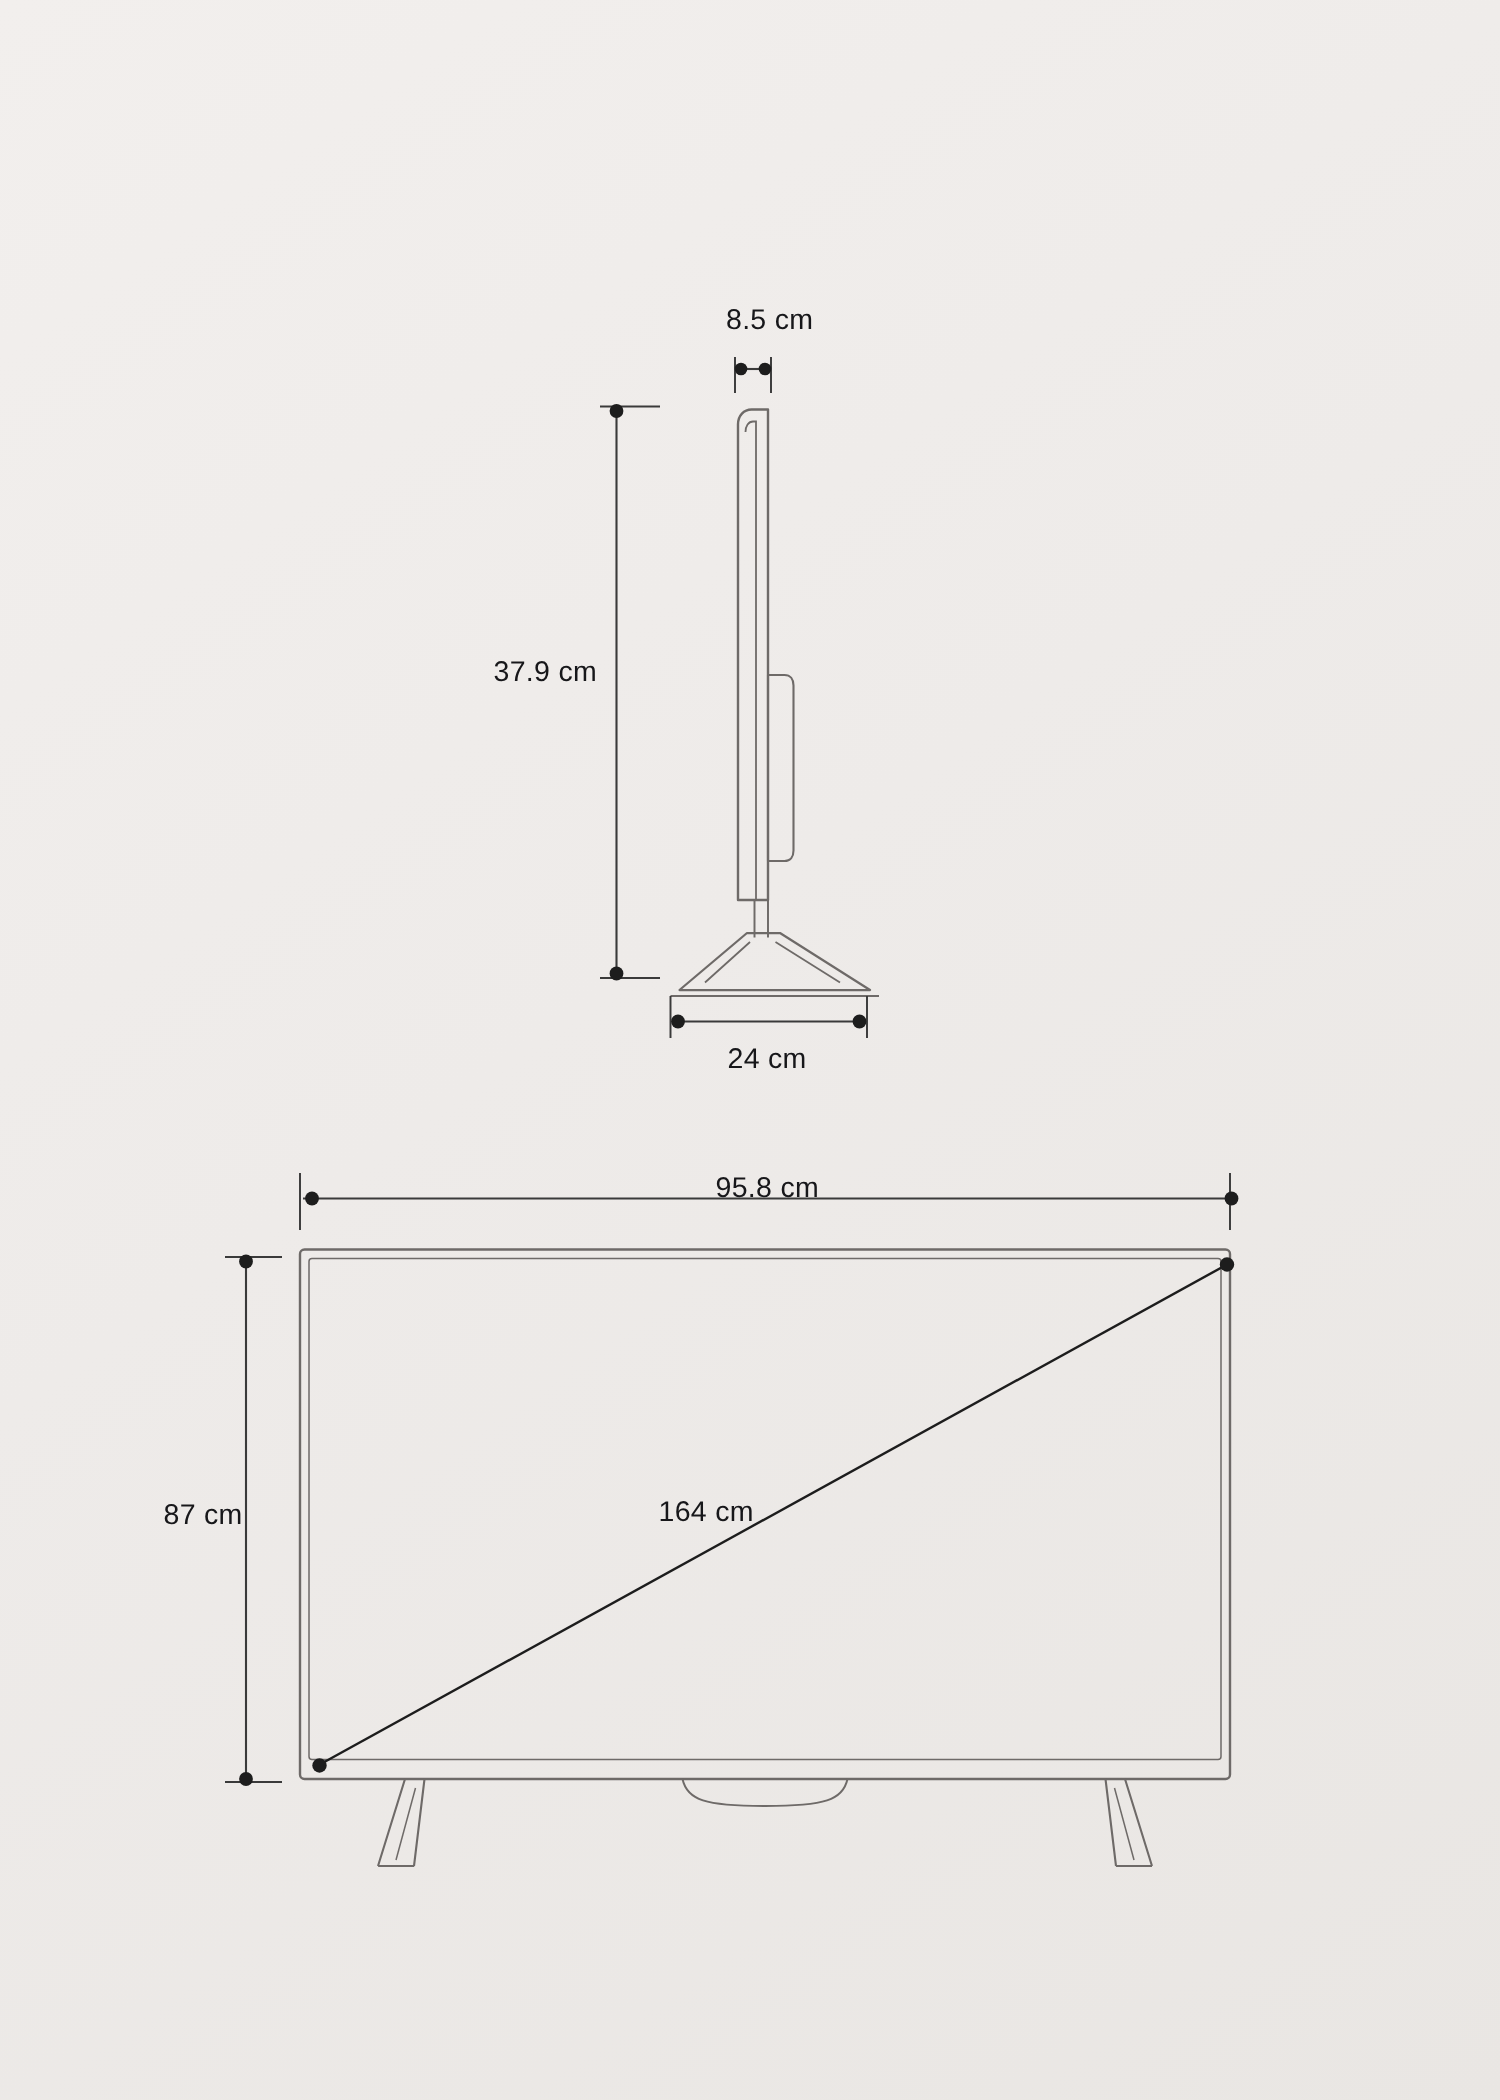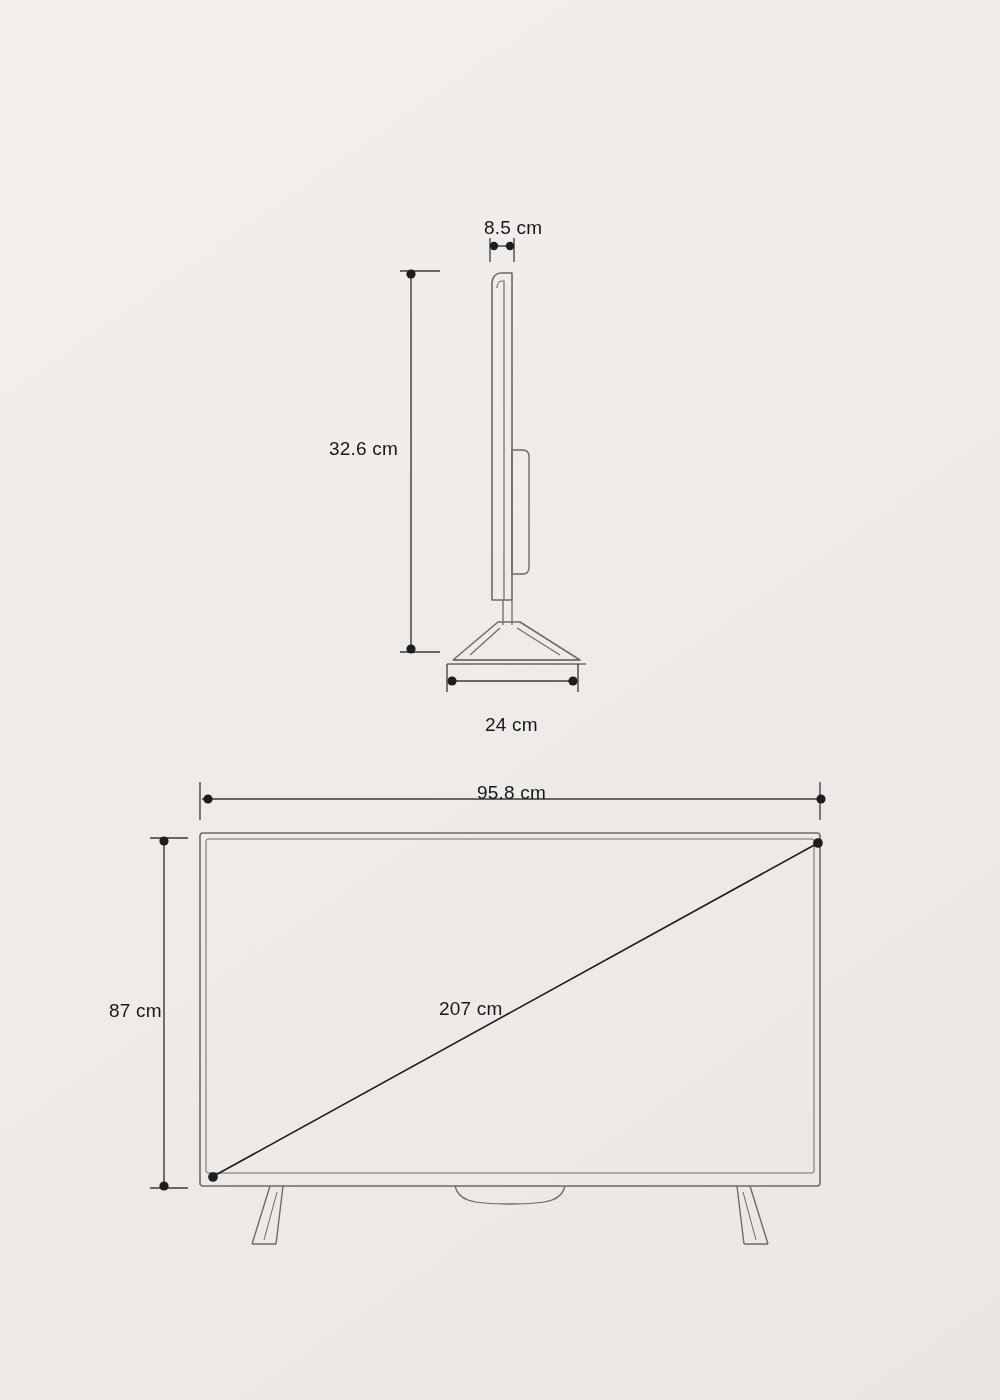"8.5 cm" .lbl-depth { top: 217px -> 203px }
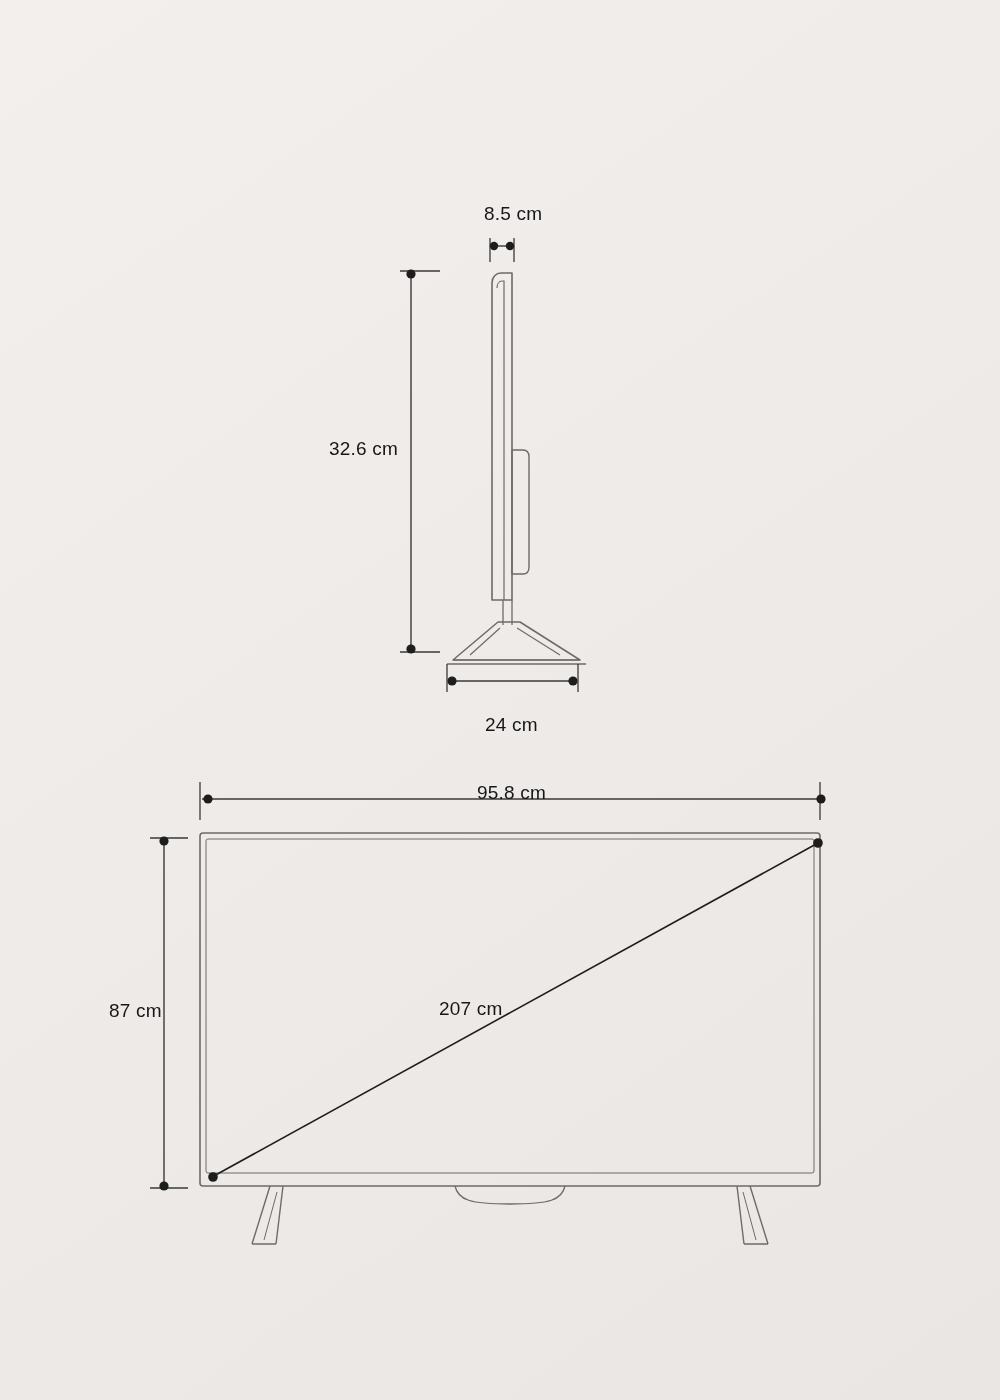"32.6 cm" div.dim-label { text: 32.6 -> 37.9 }
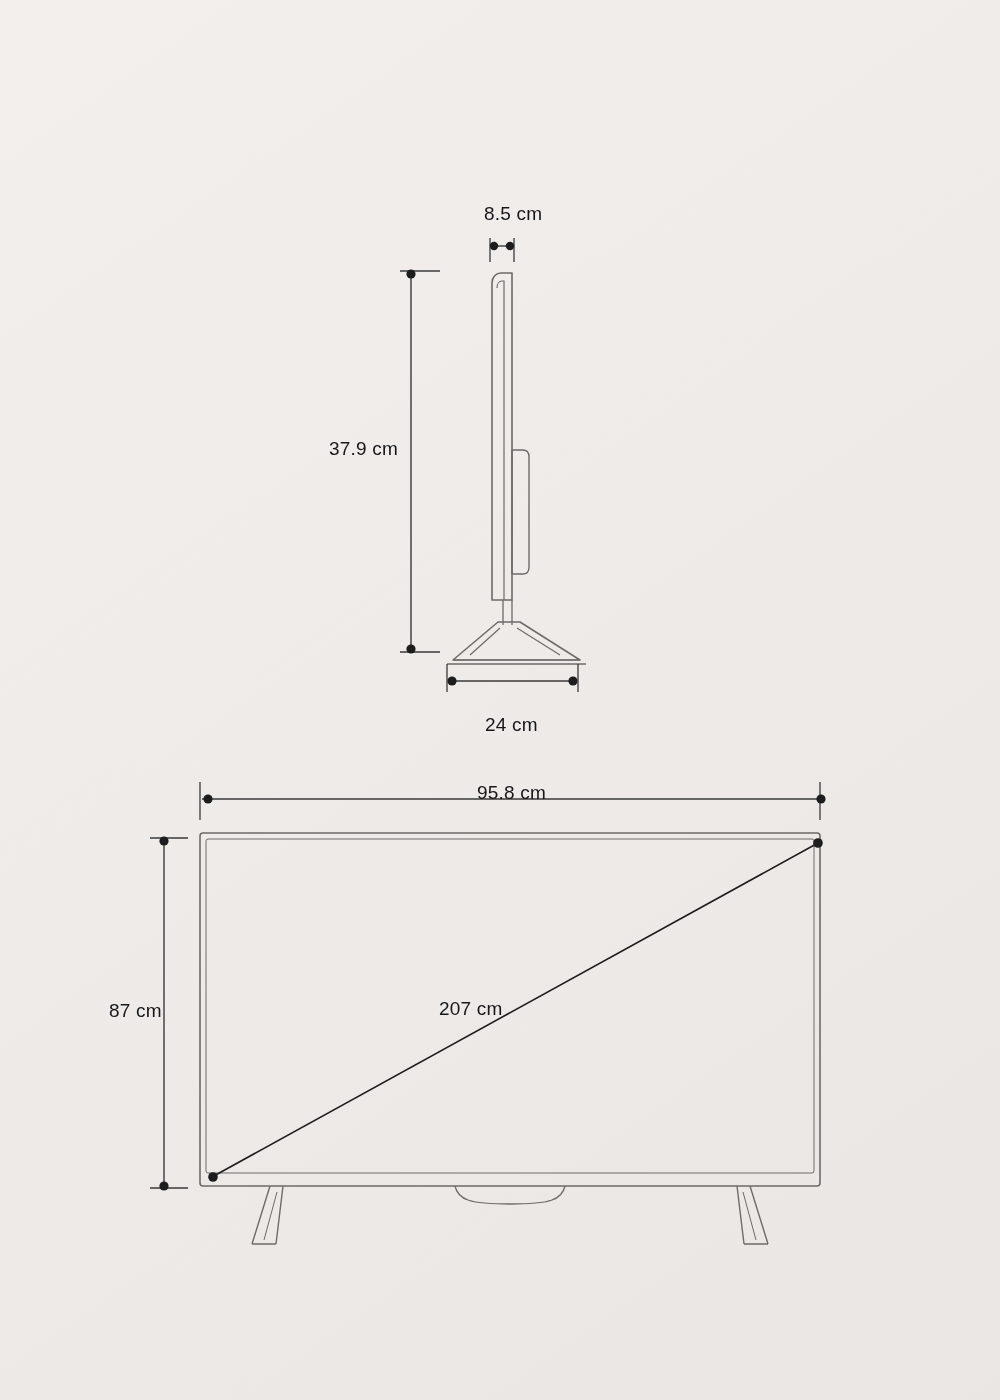"24 cm" .lbl-stand { margin-top: 18px -> none }
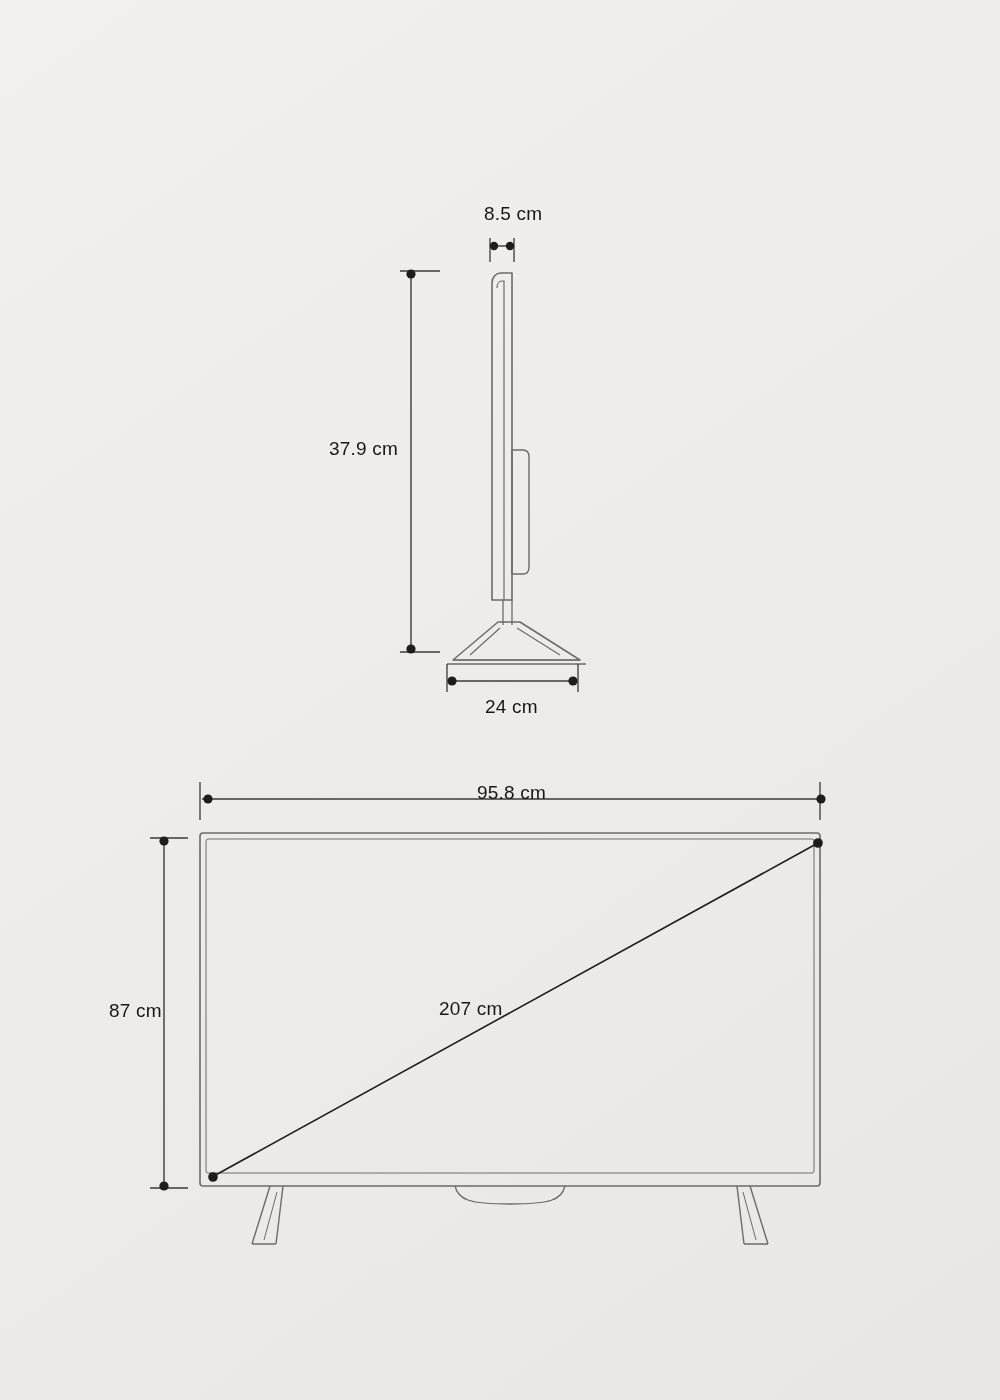"207 cm" div.dim-label { text: 207 -> 164 }
